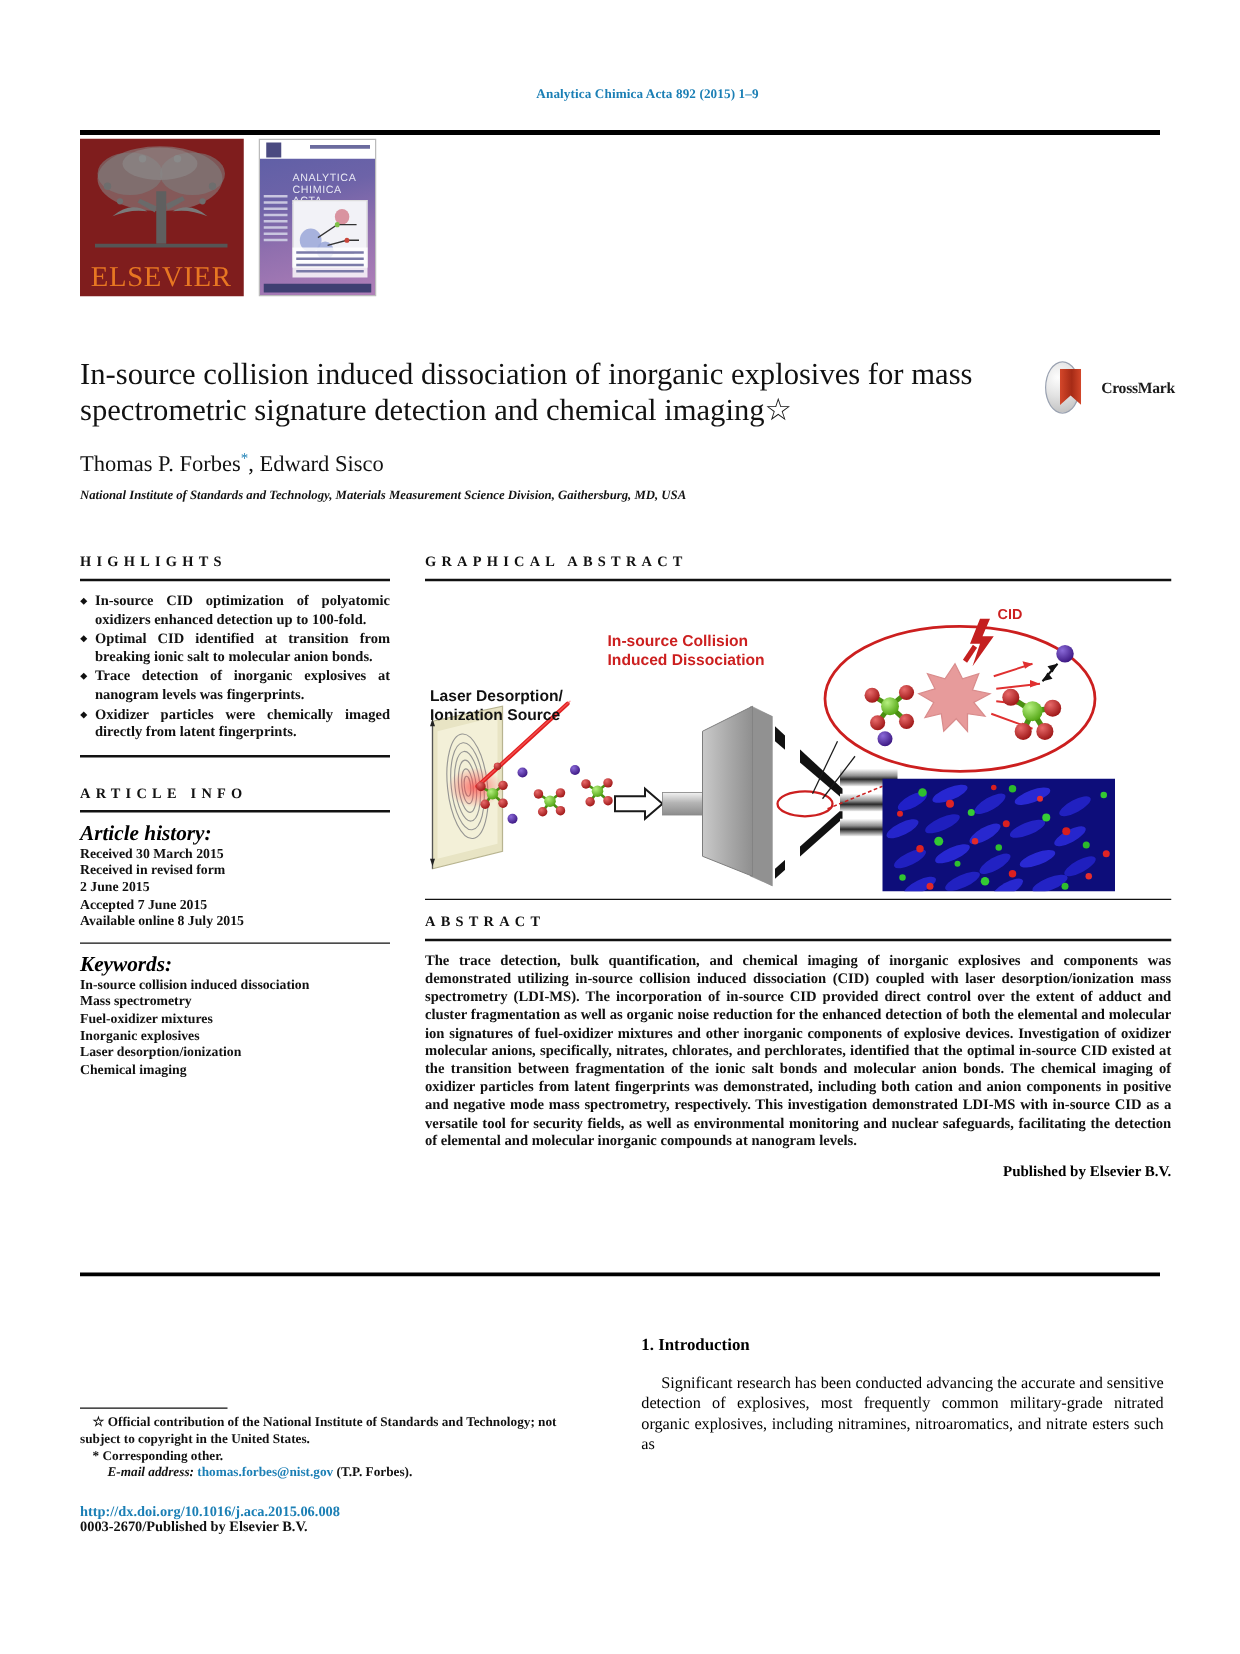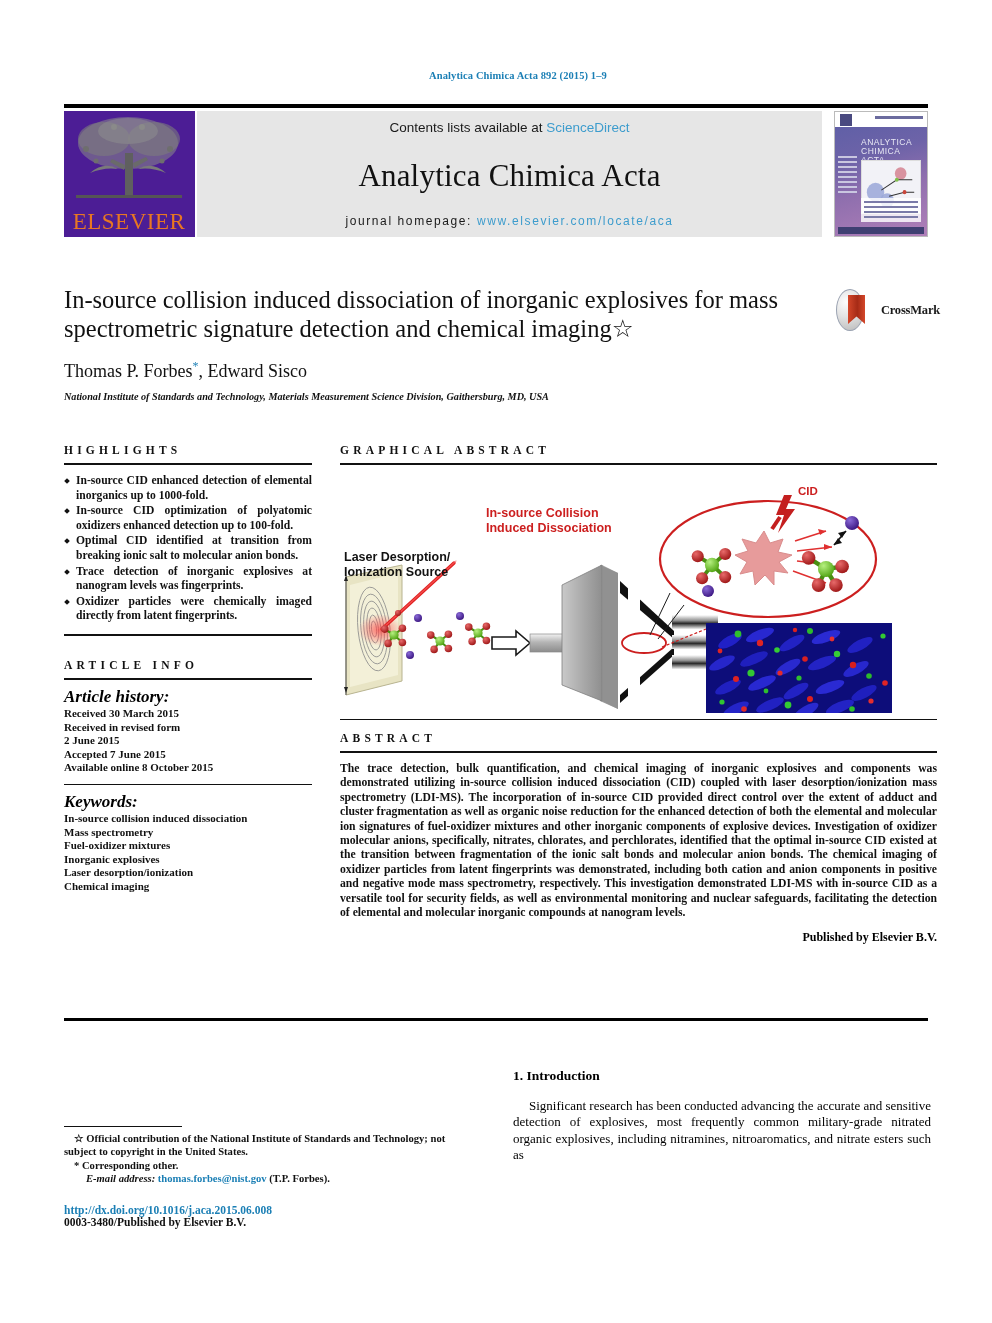"Contents lists available at" div.journal-band { html: <div> <div><span>Contents lists available at </span><span>ScienceDirect</span></div> <div>Analytica Chimica Acta</div> <div><span>journal homepage: </span><span>www.elsevier.com/locate/aca</span></div> </div> -> none }
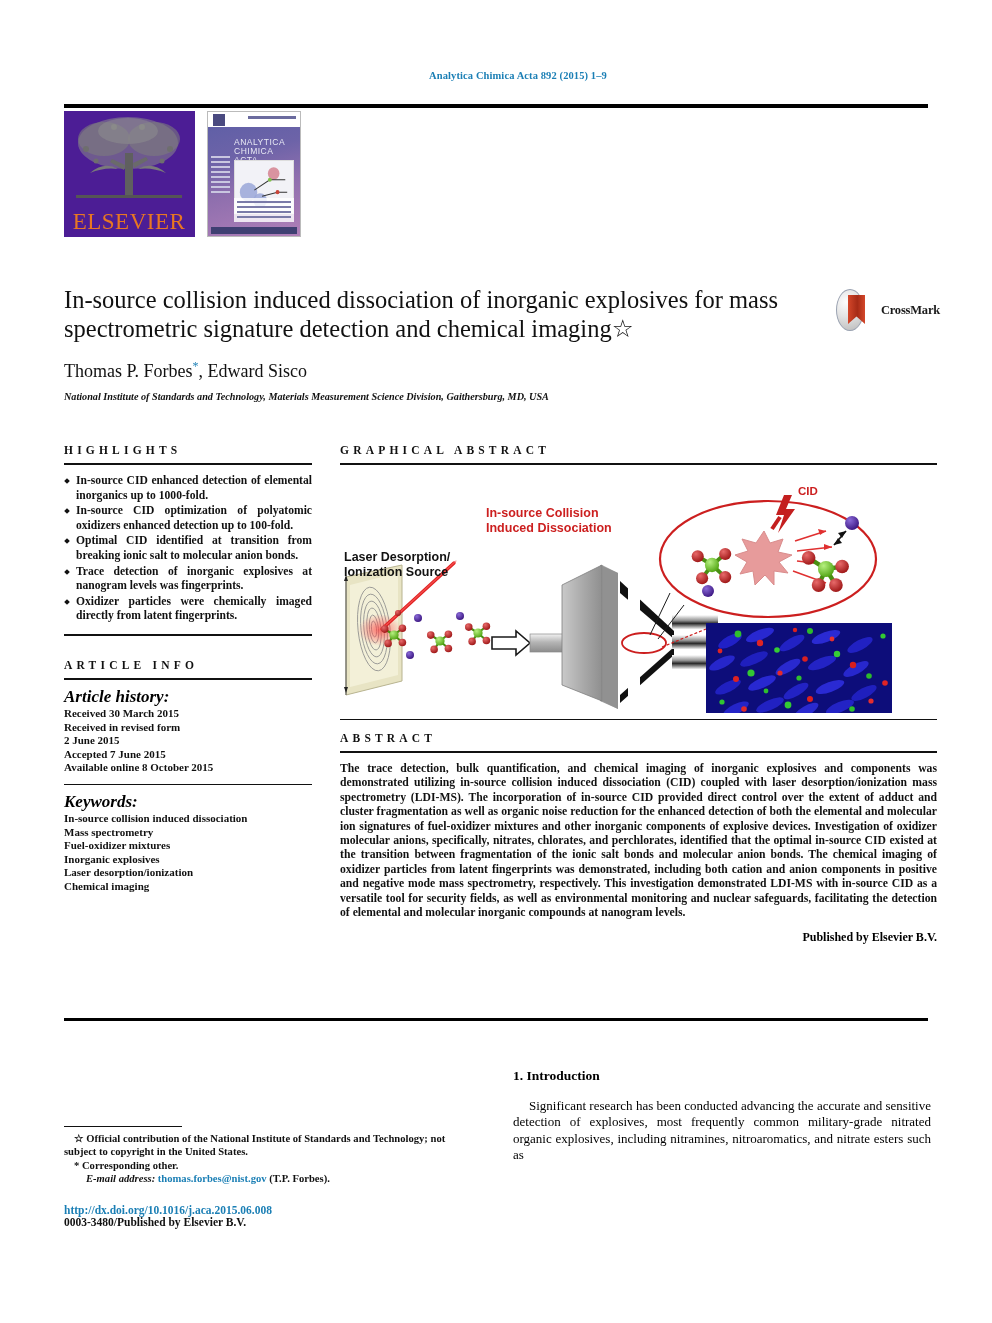"ELSEVIER" .elsevier-box { background: #4c1d95 -> #7f1d1d }
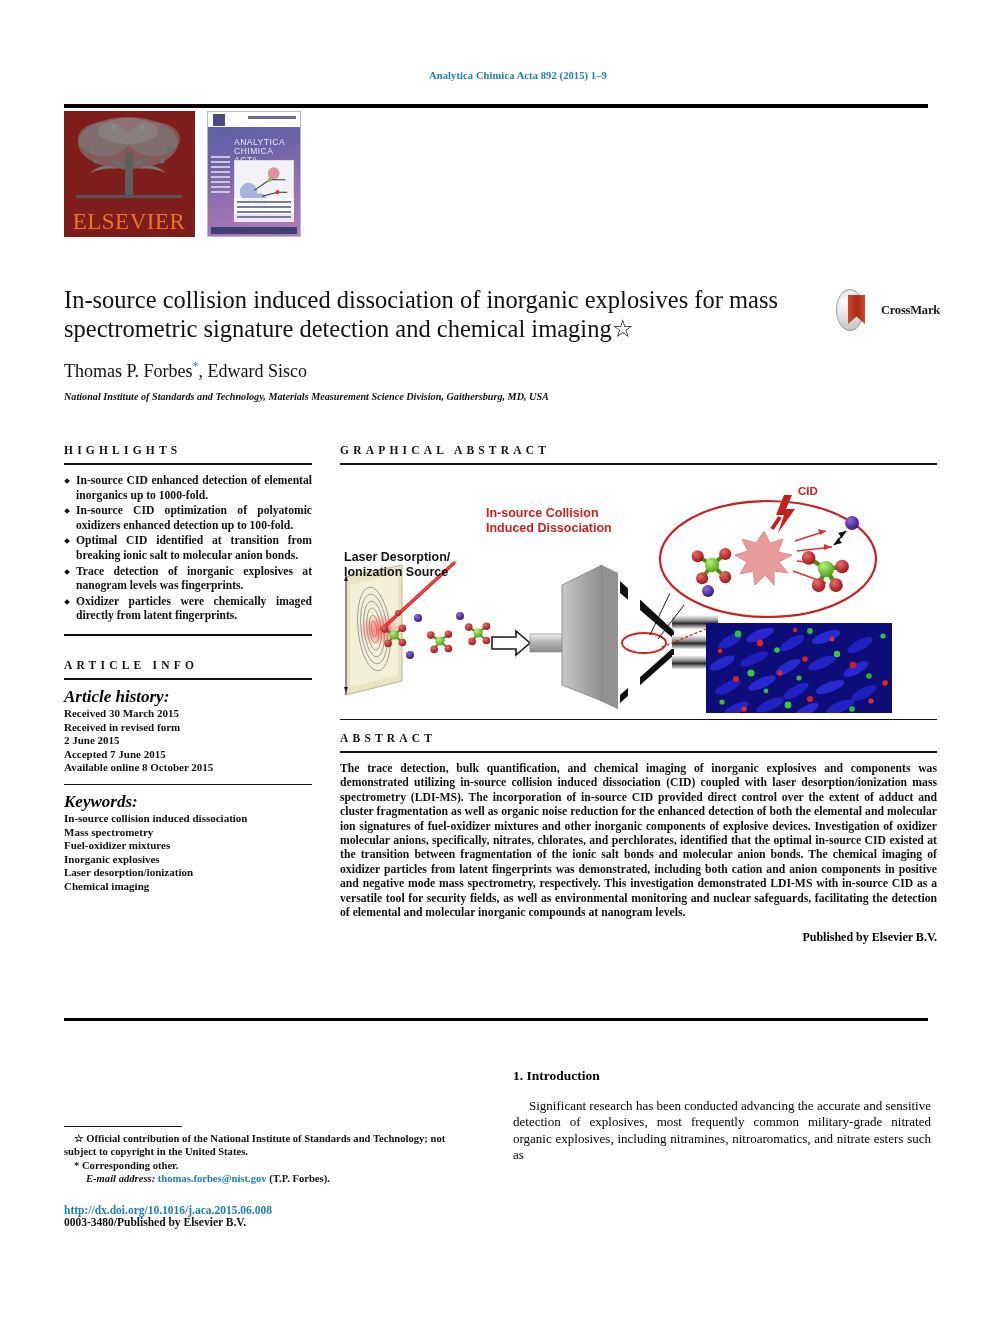"In-source CID enhanced detection of" li { html: <li>In-source CID enhanced detection of elemental inorganics up to 1000-fold.</li> -> none }
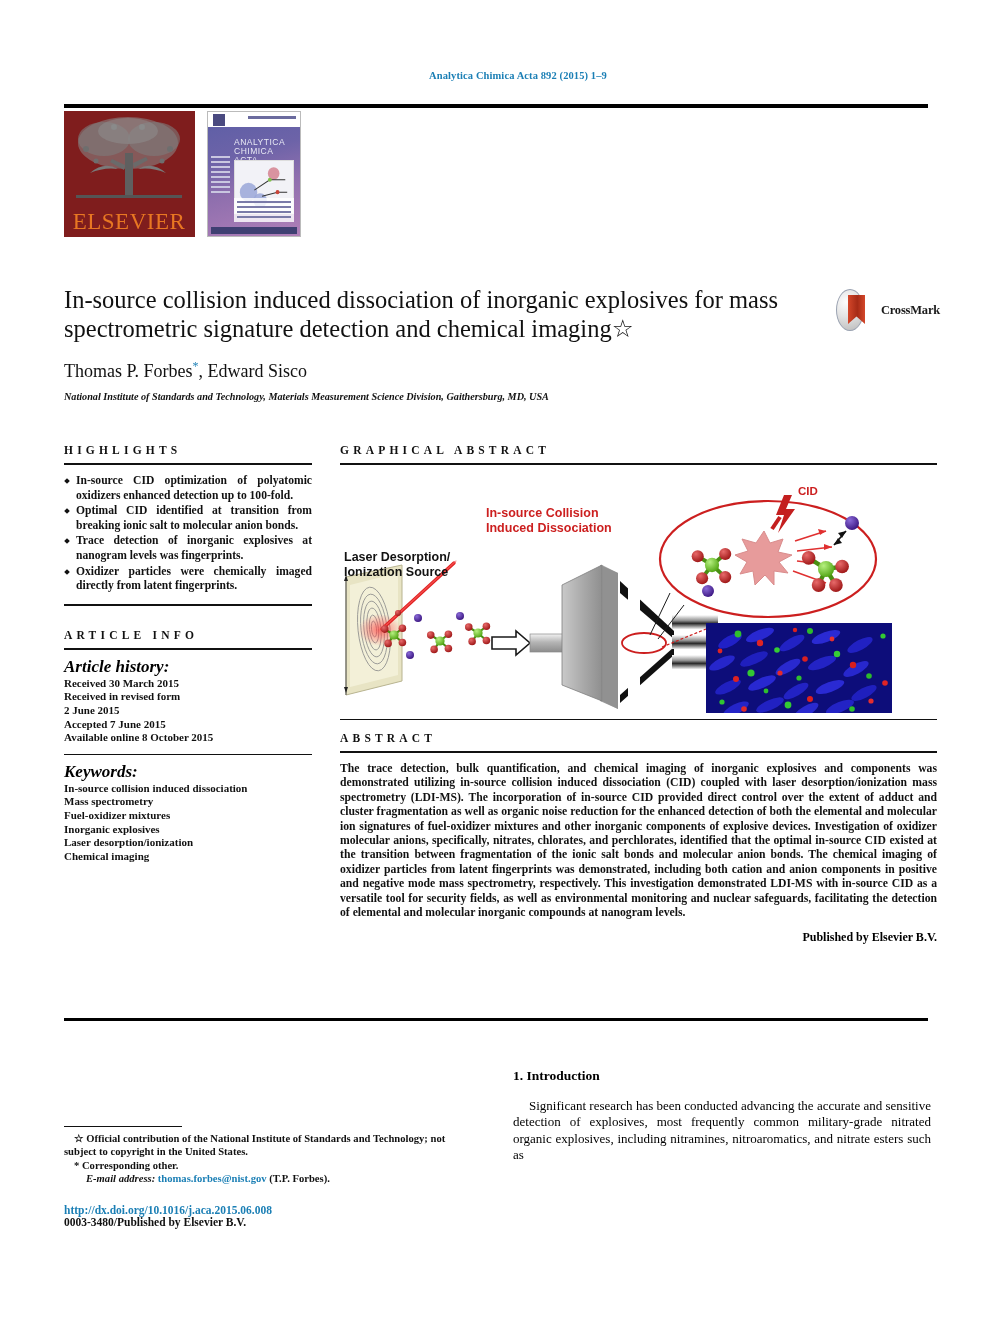"Available online 8 October 2015" div.ai-line { text: October -> July }
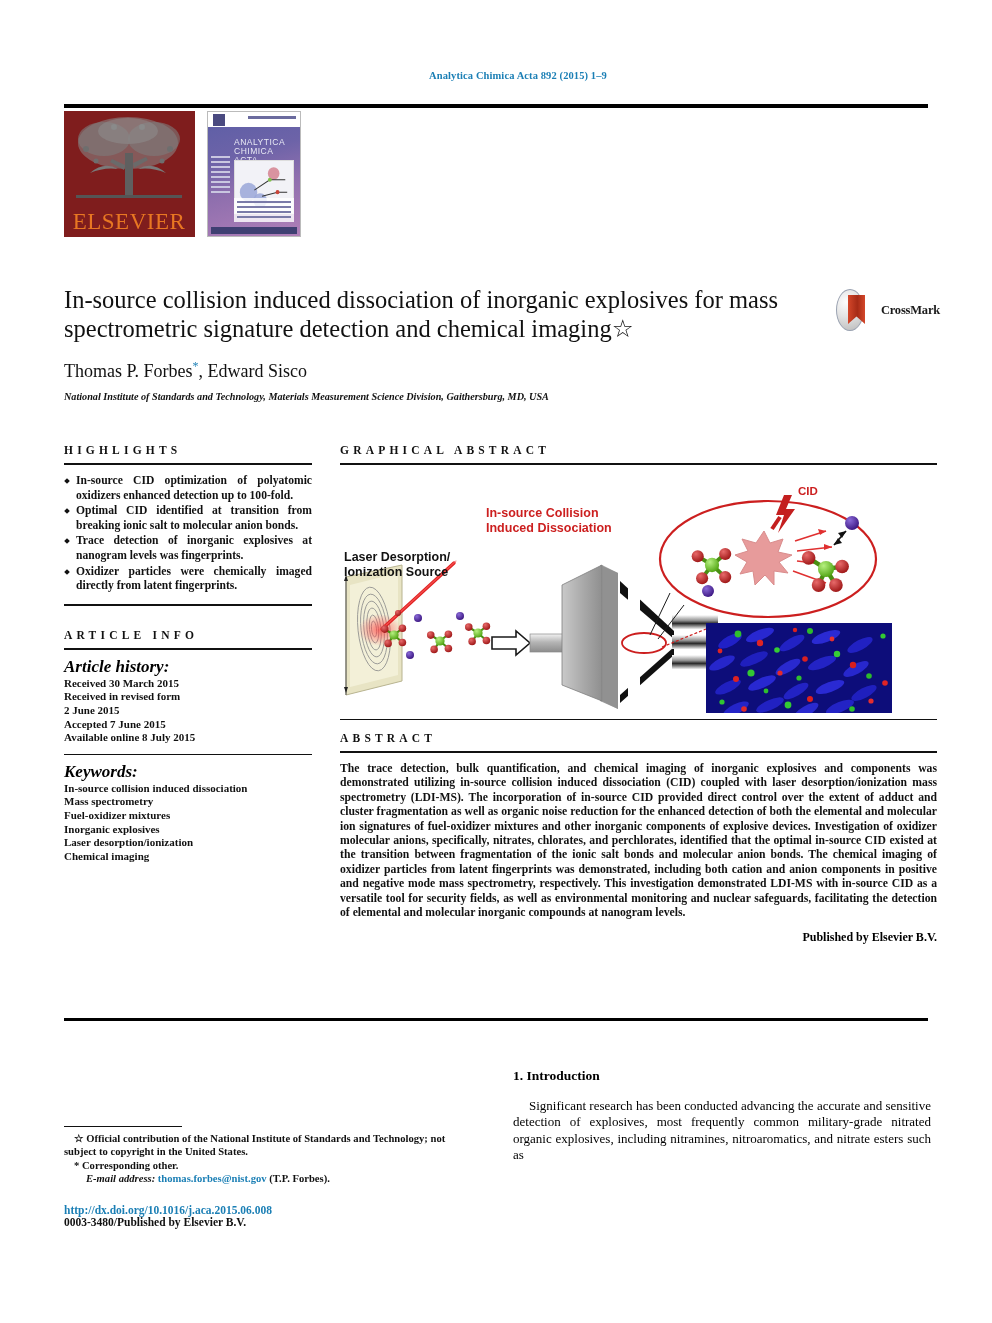"0003-3480/Published by Elsevier B.V." div.issn-line { text: 0003-3480/Published -> 0003-2670/Published }
